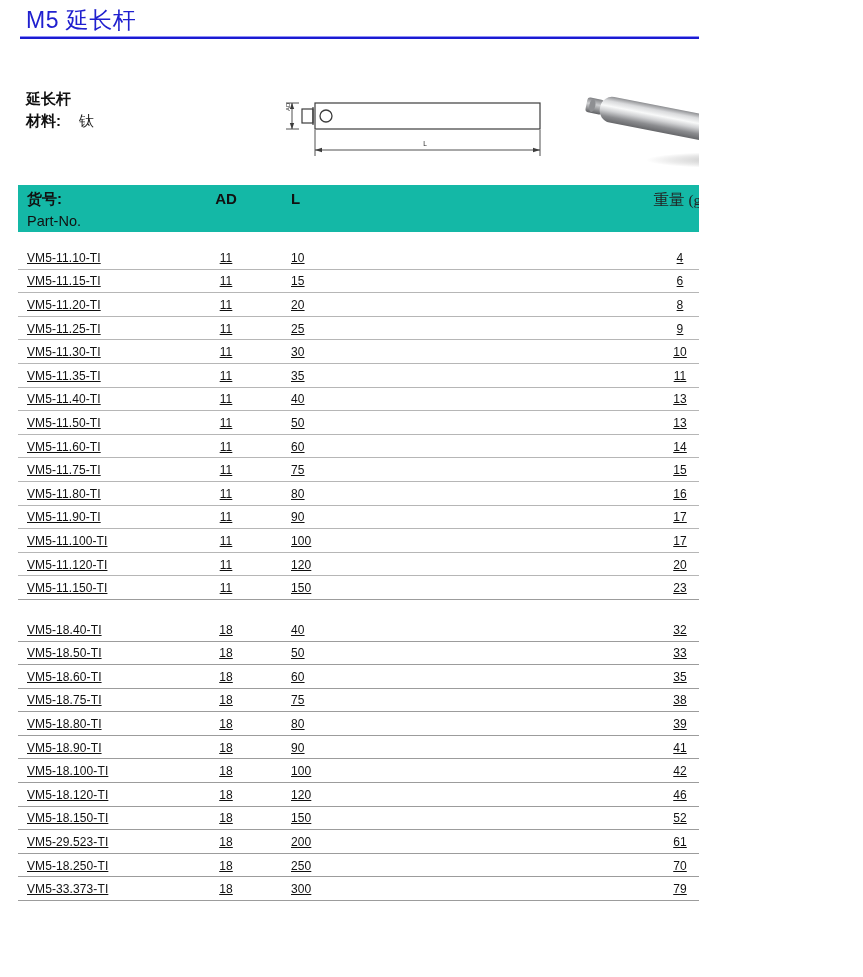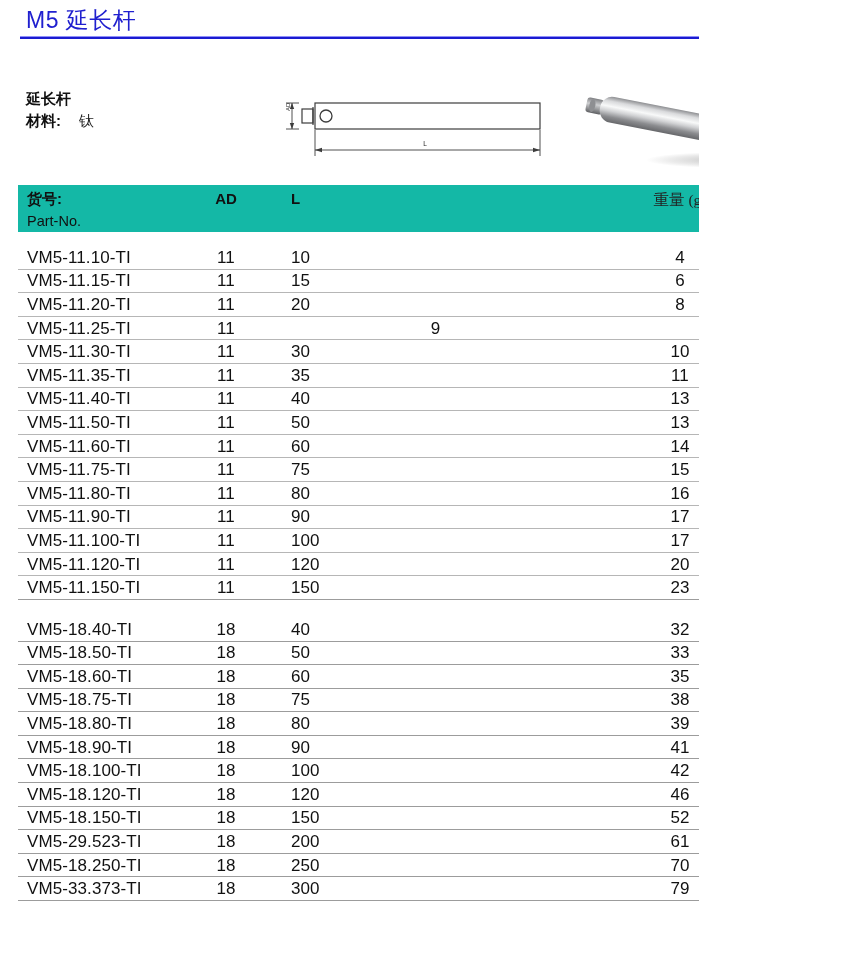"VM5-11.10-TI" .row { font-size: 17px -> 12px; text-decoration: none -> underline }
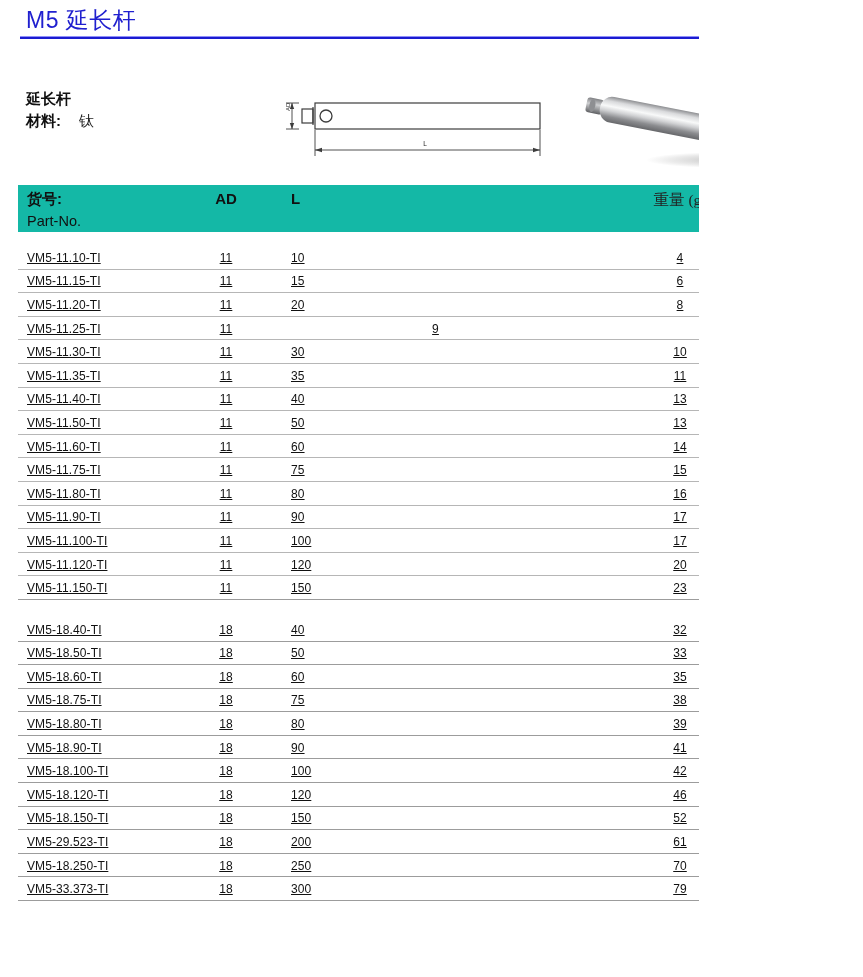"25" span.cell { html: none -> <span>25</span> }
